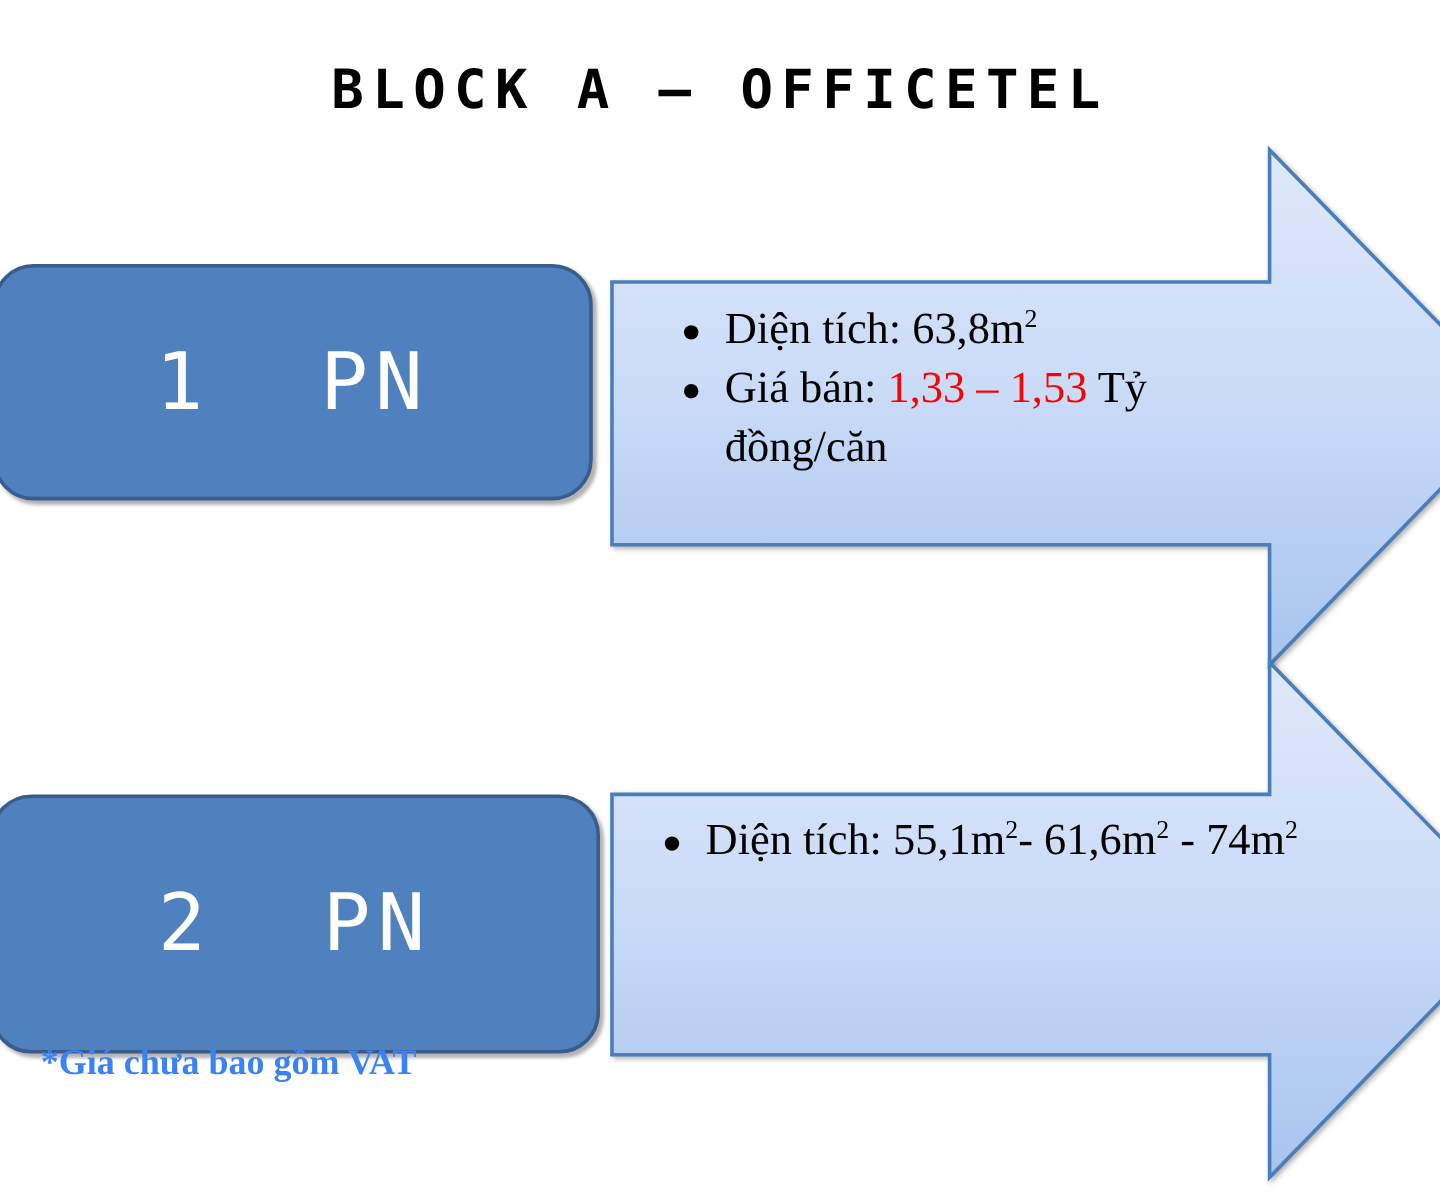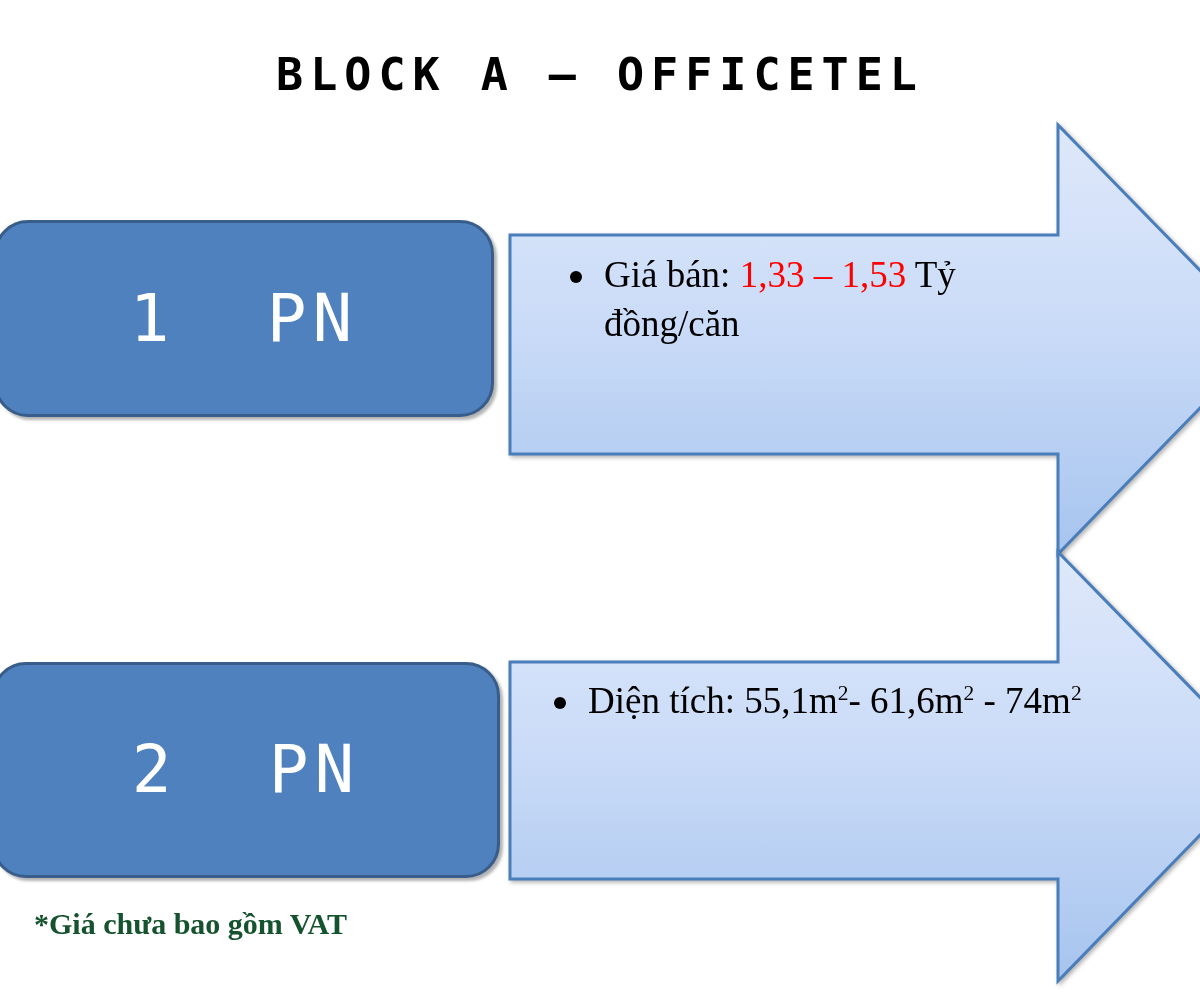"Diện tích: 63,8m2" li { html: none -> <li> <span>Diện tích: 63,8m</span><sup>2</sup> </li> }
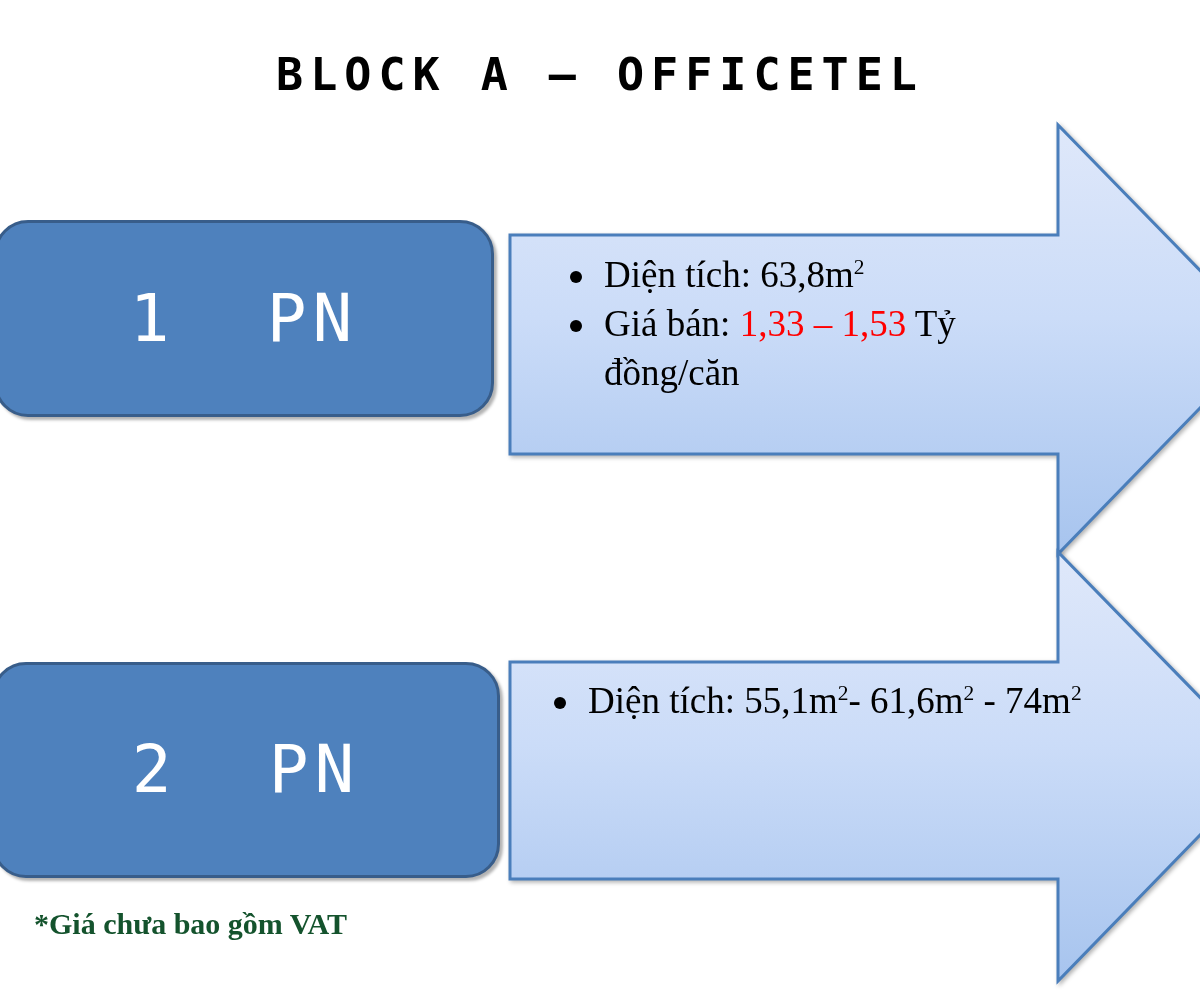"*Giá chưa bao gồm VAT" .footnote { color: #14532d -> #3b82f6; top: 906px -> 868px }
